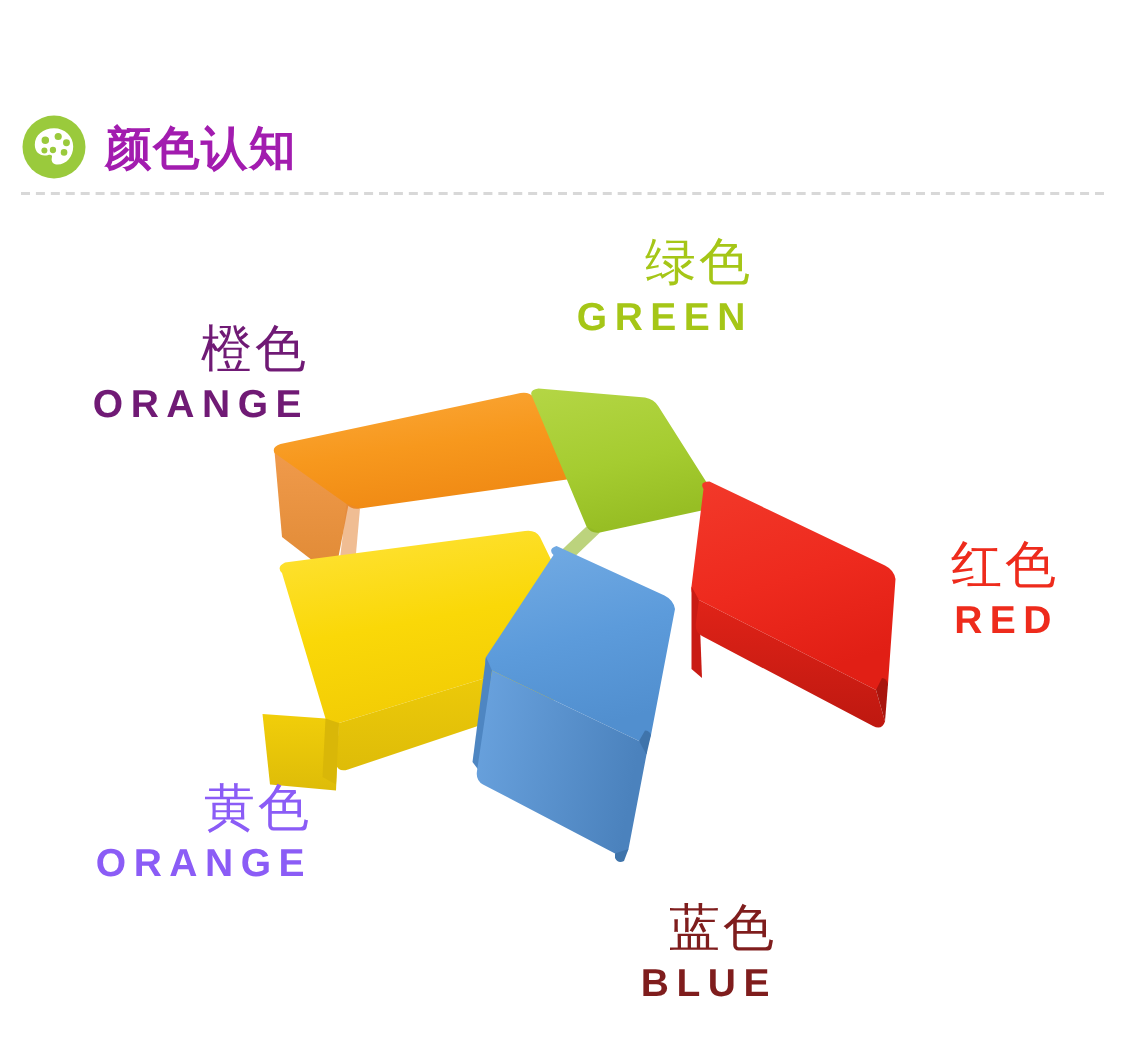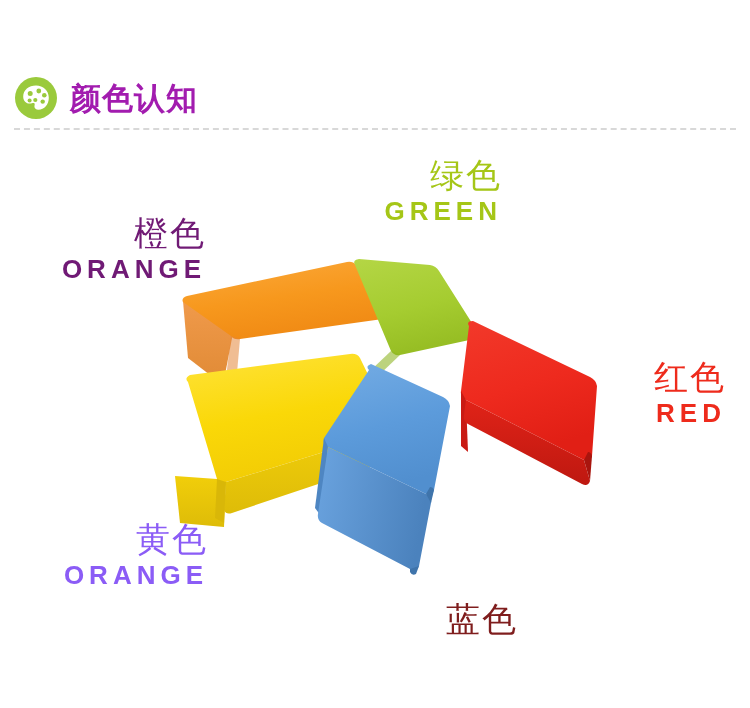"红色" .label-red { margin-left: 20px -> none }
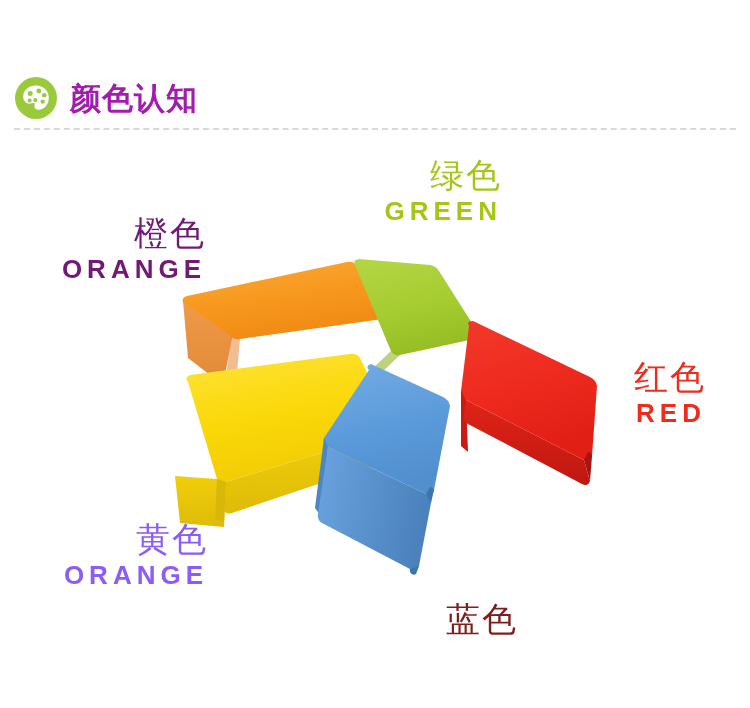"BLUE" span.en { html: none -> <span>BLUE</span> }
